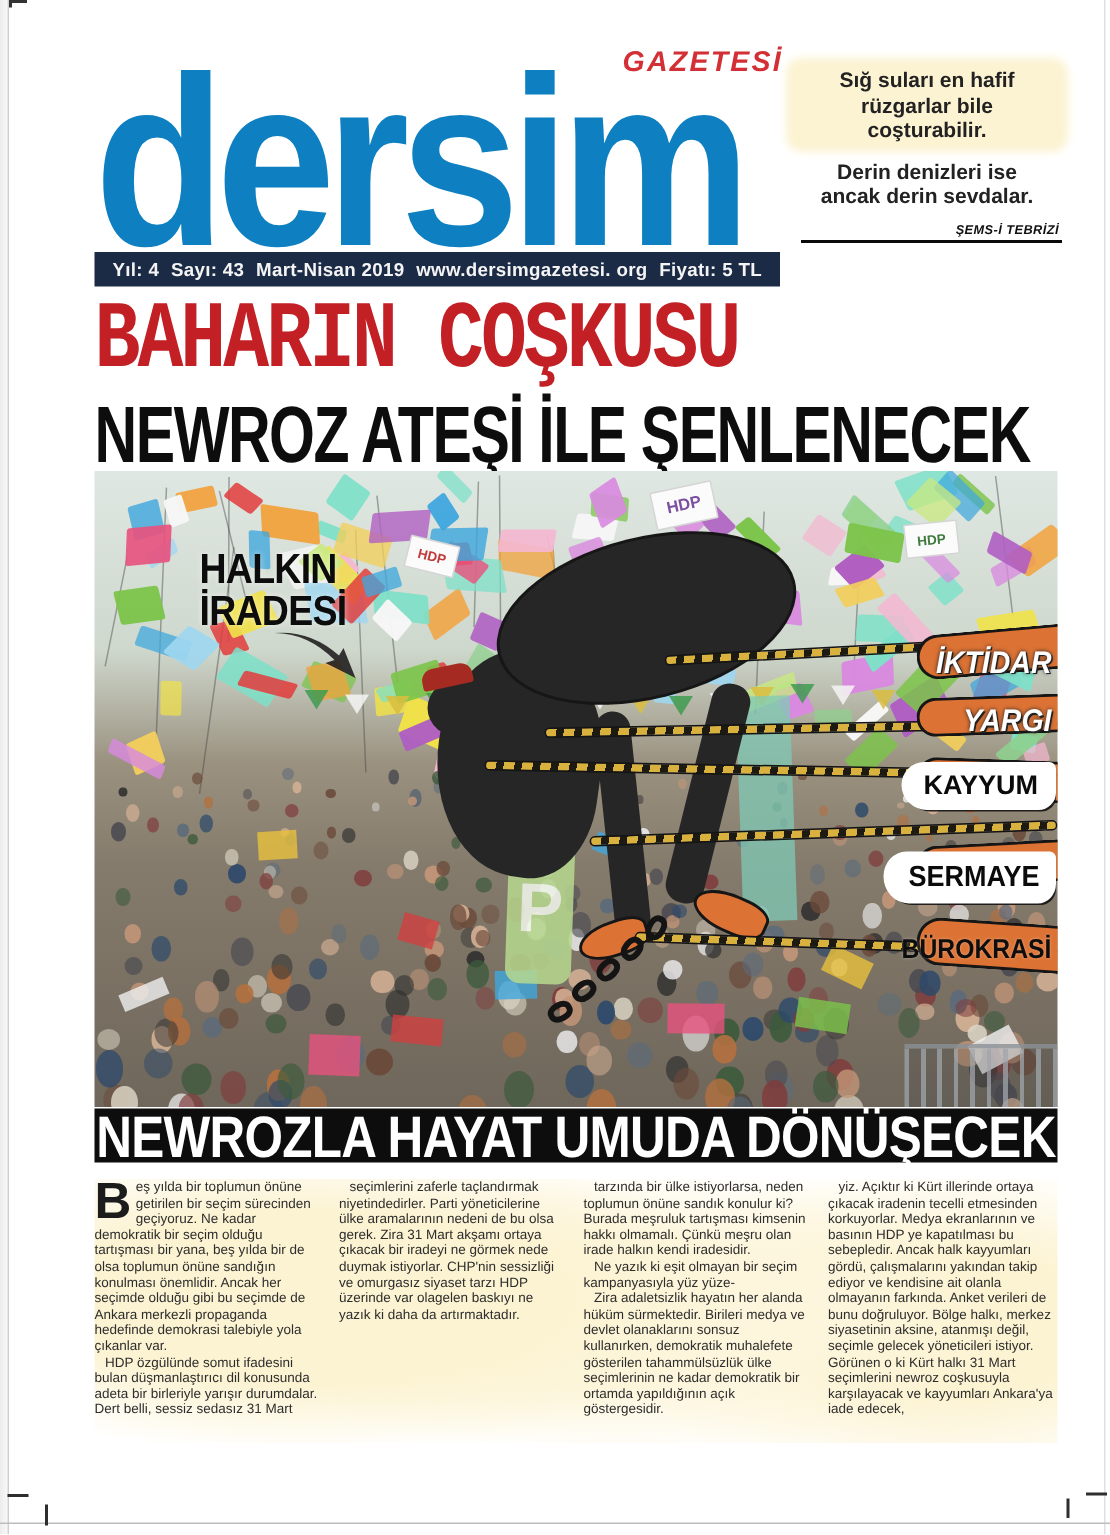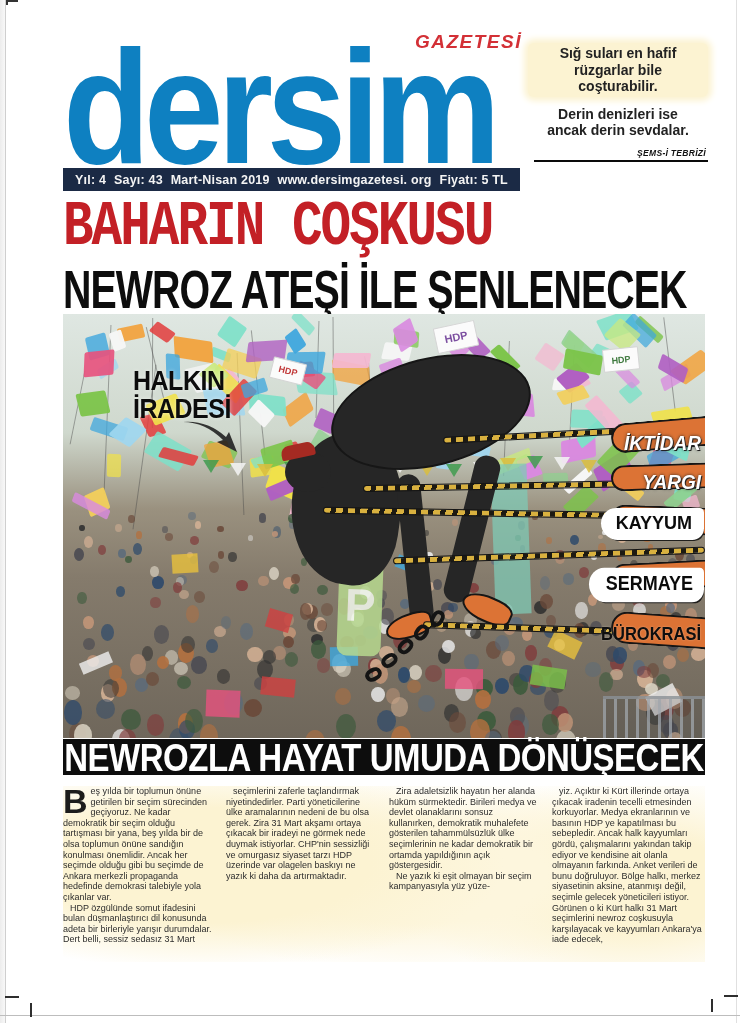"tarzında bir ülke istiyorlarsa, neden" p { html: none -> <p>tarzında bir ülke istiyorlarsa, neden toplumun önüne sandık konulur ki? Burada meşruluk tartışması kimsenin hakkı olmamalı. Çünkü meşru olan irade halkın kendi iradesidir.</p> }
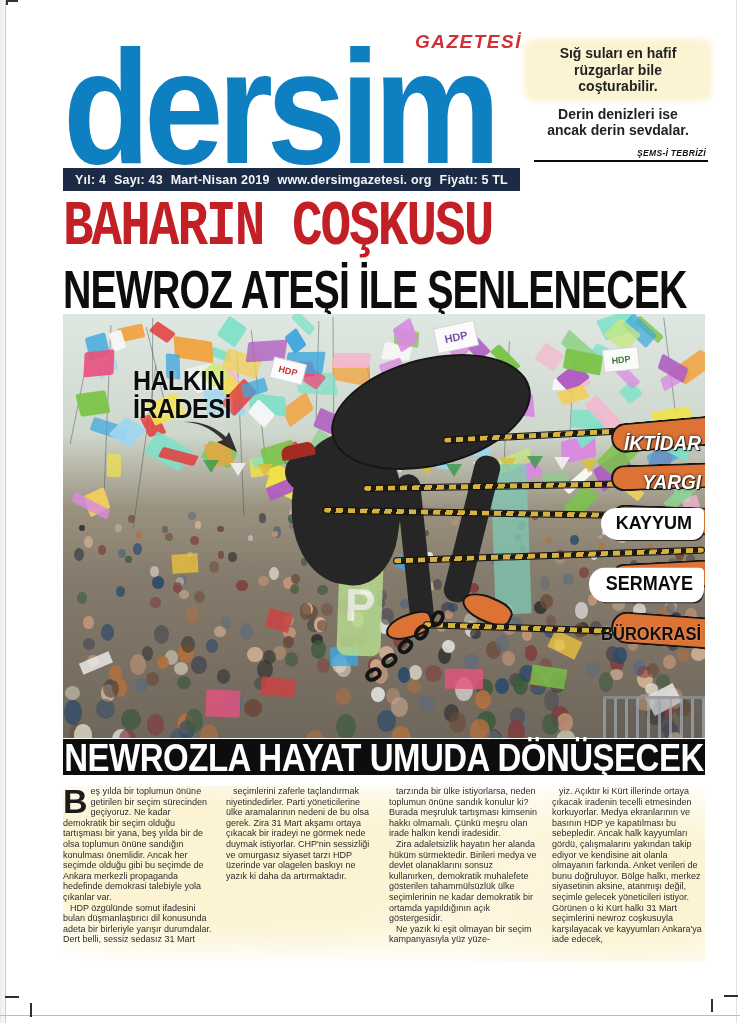"Zira adaletsizlik hayatın her alanda" p { order: before "Ne yazık ki eşit olmayan" -> after "Ne yazık ki eşit olmayan" }
